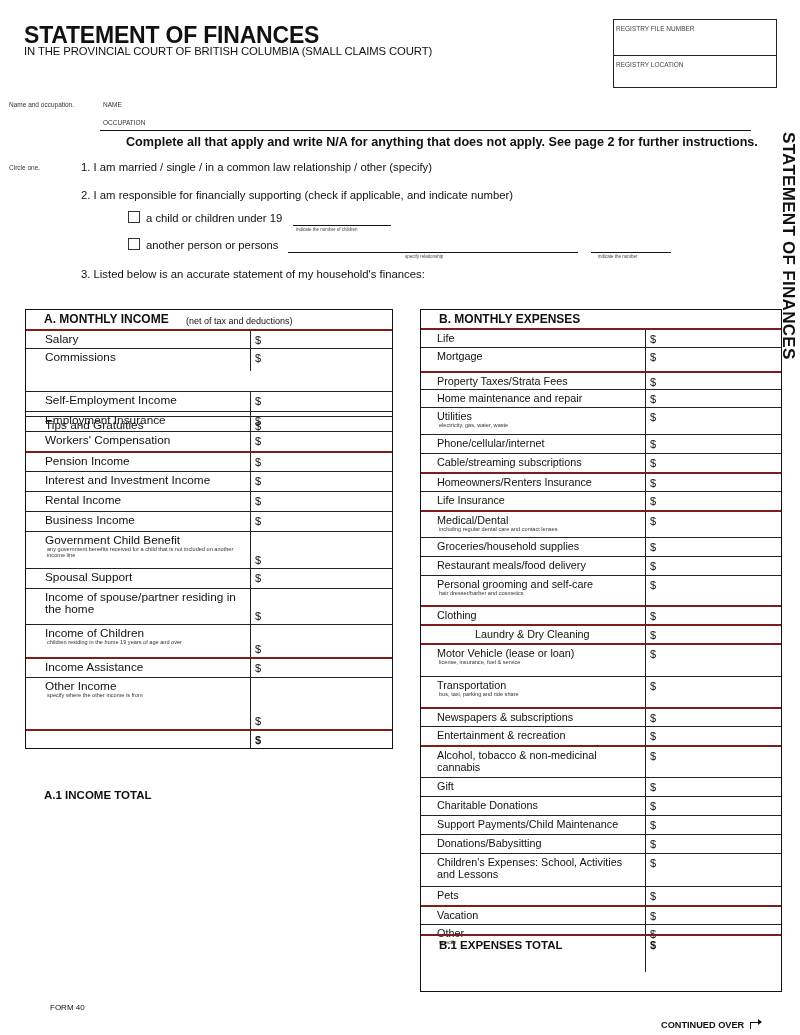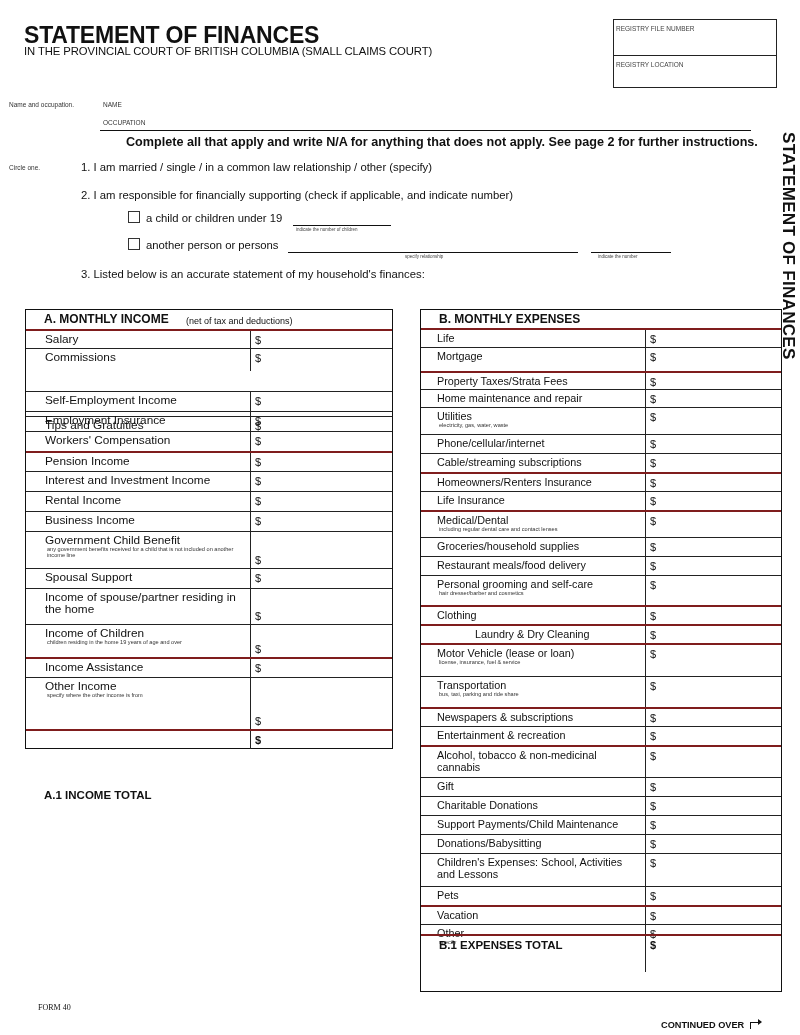"FORM 40" div.abs { font-family: Liberation Serif, serif -> none; left: 38px -> 50px }
